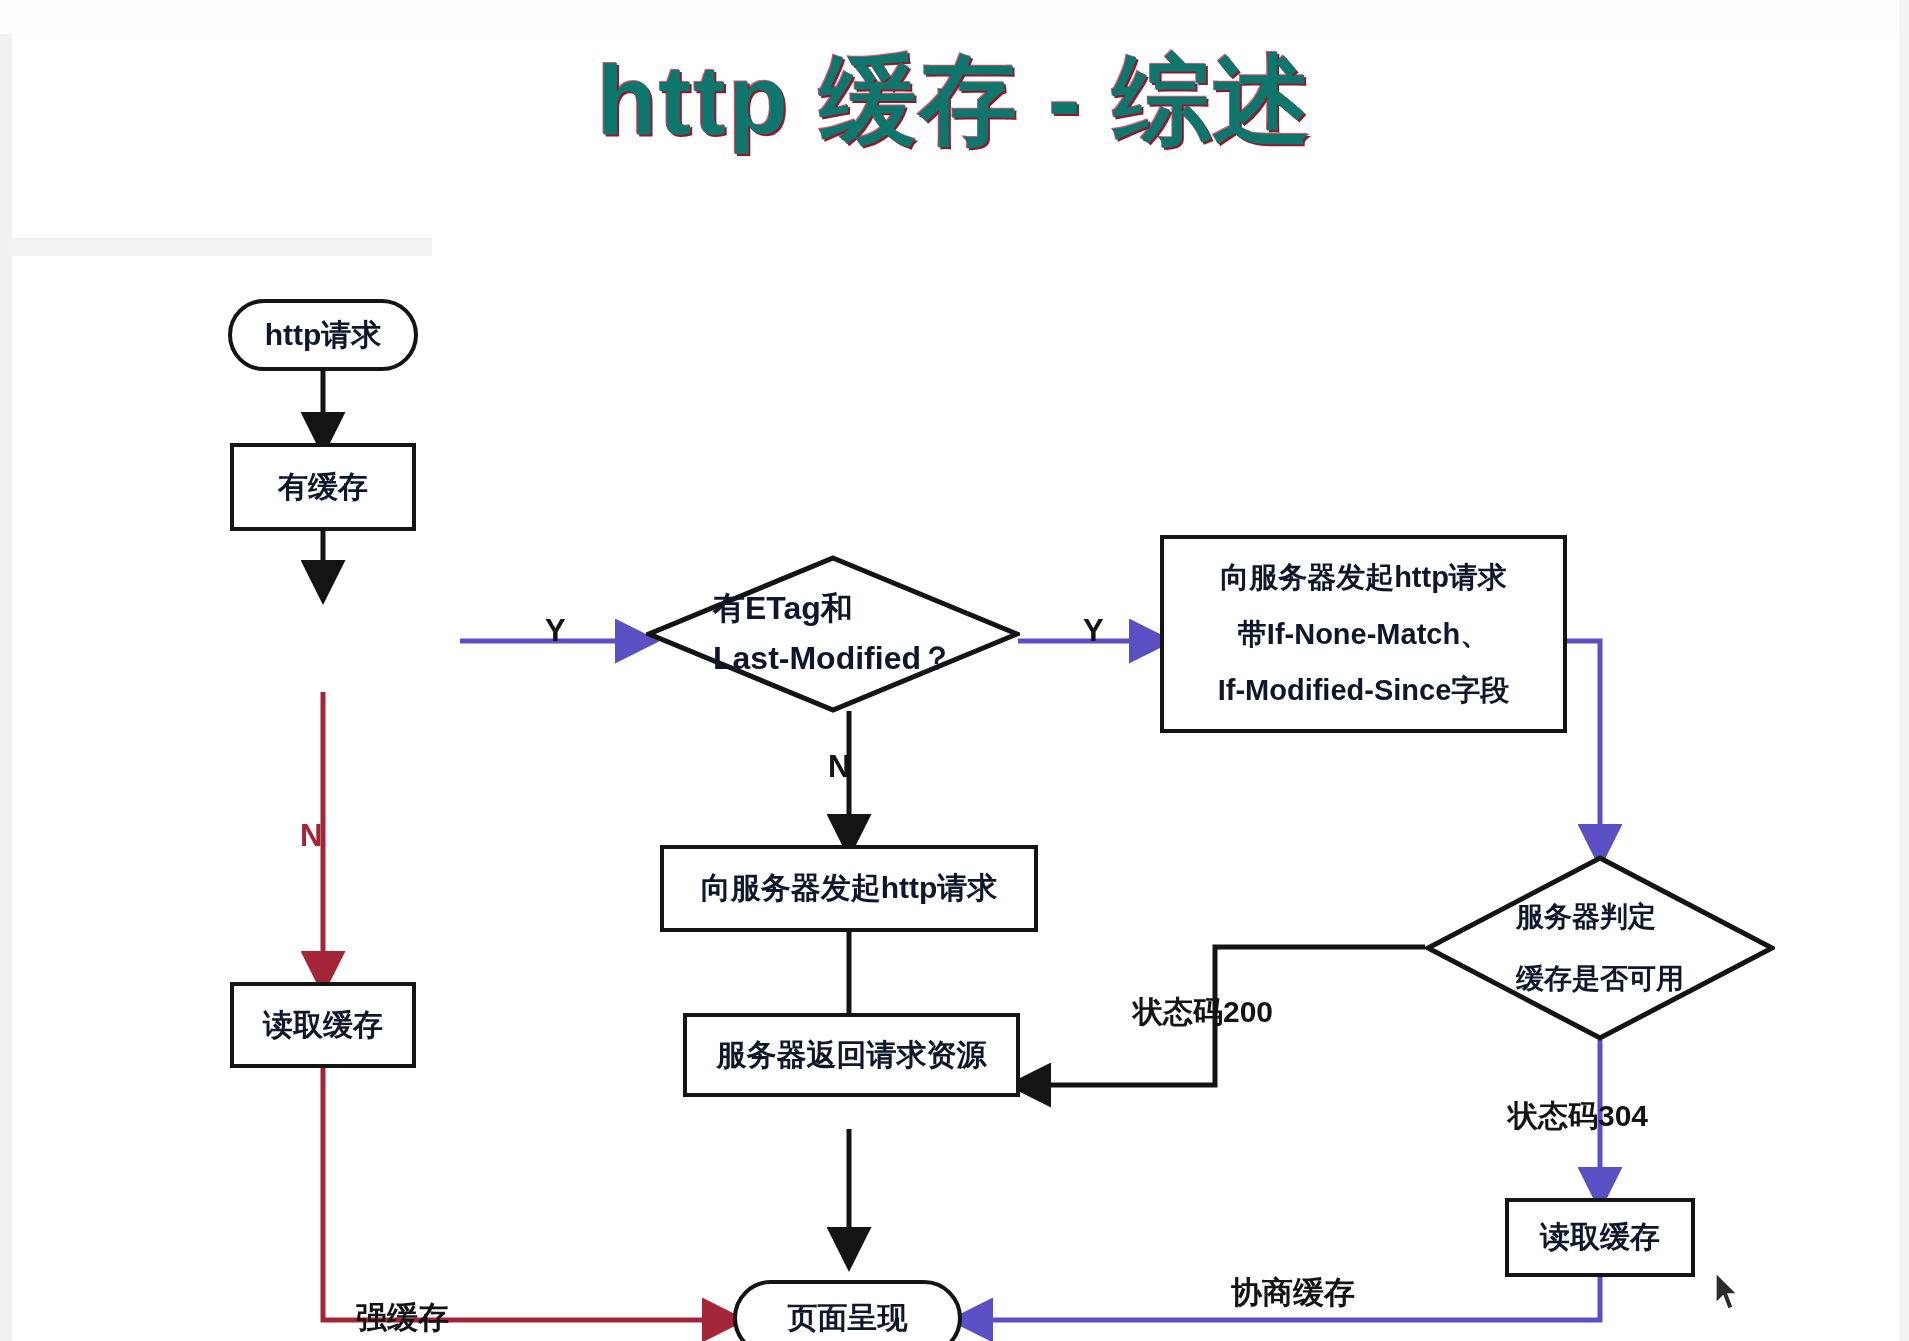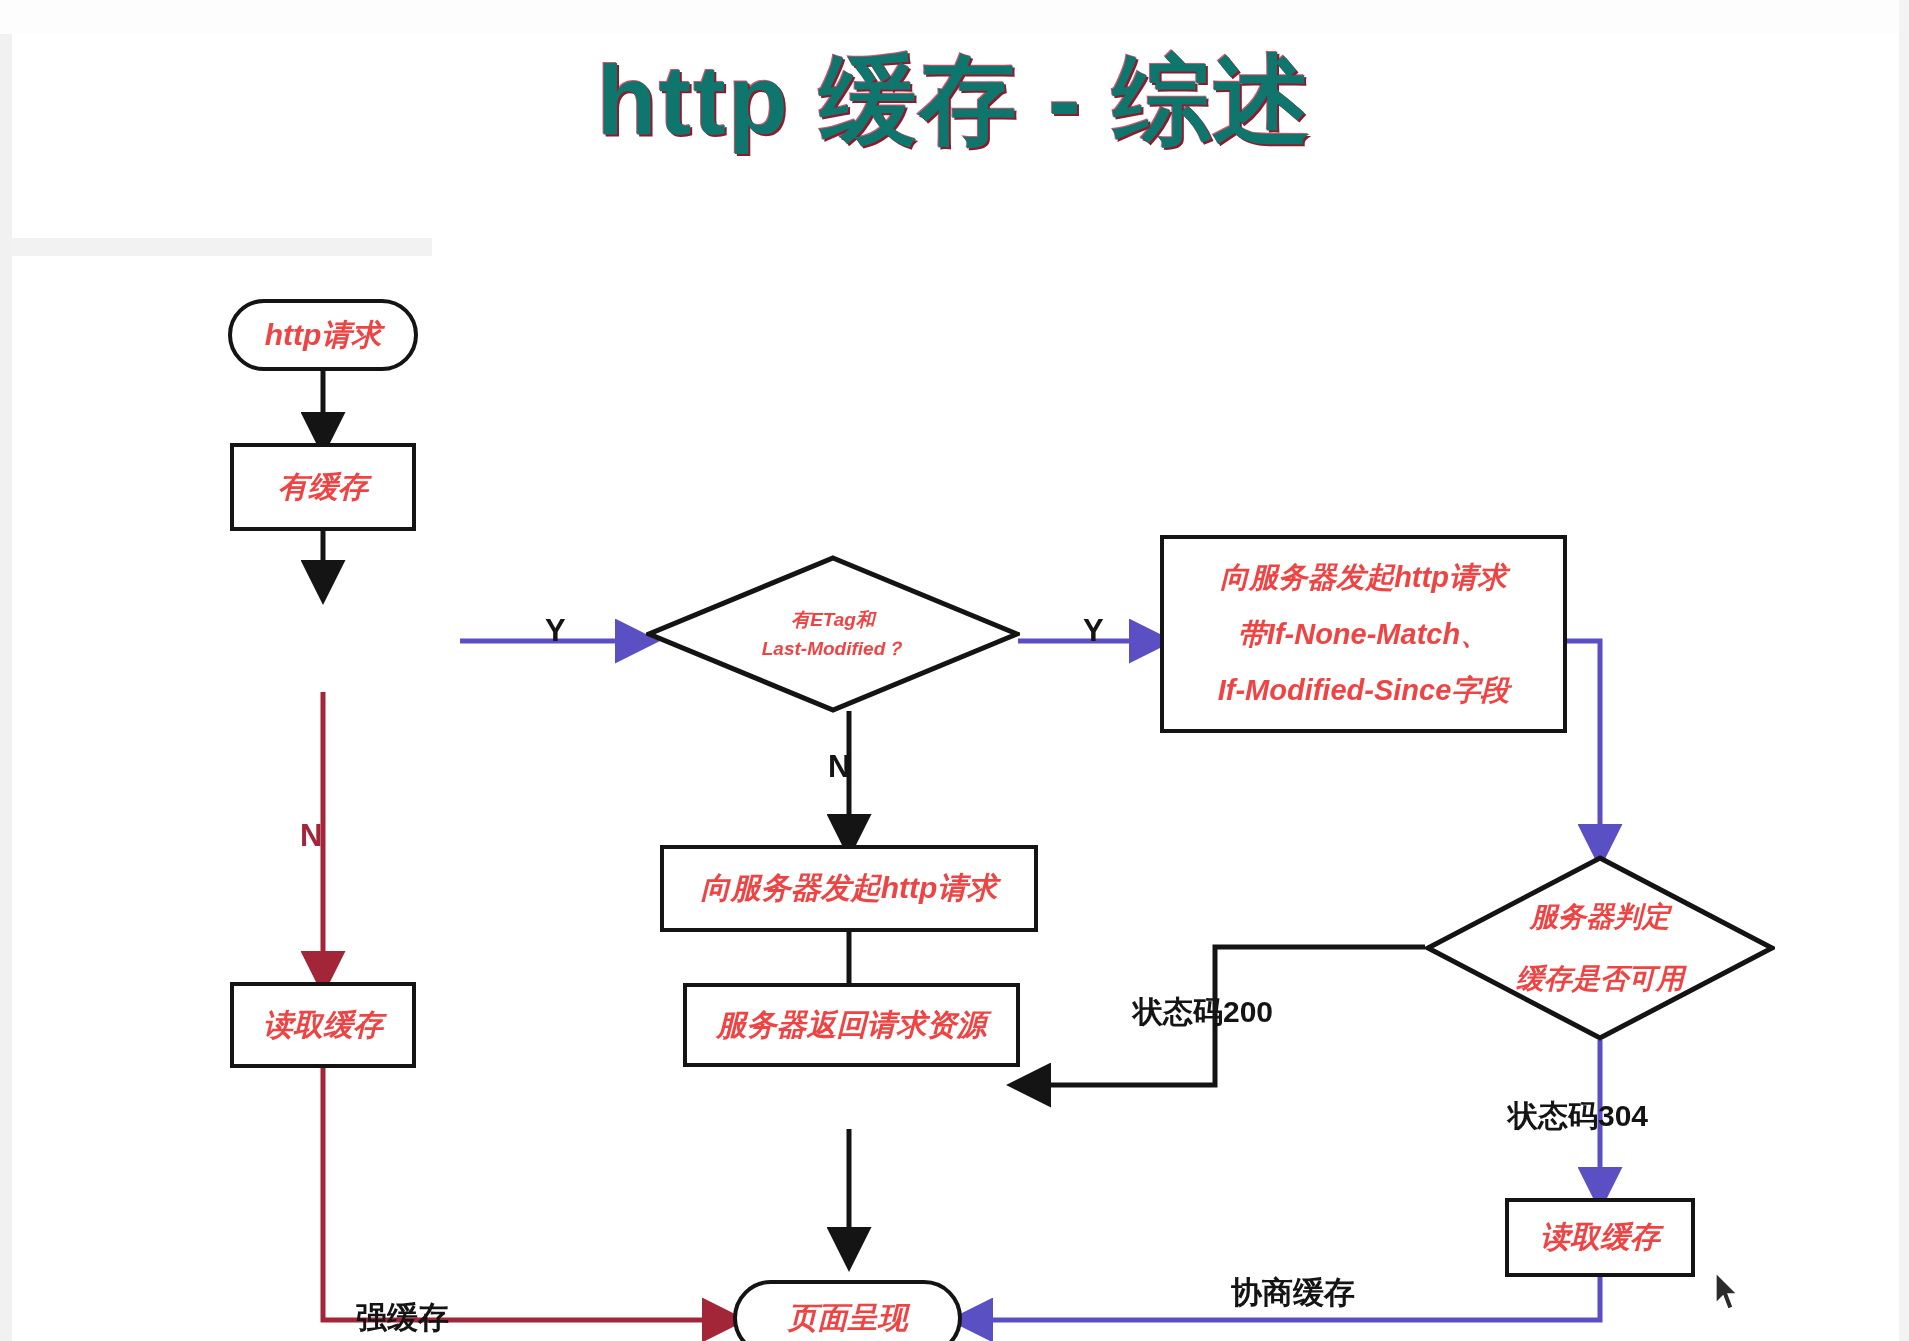"http请求" .node { color: #ef4444 -> #0f172a; font-style: italic -> none; text-align: center -> none }
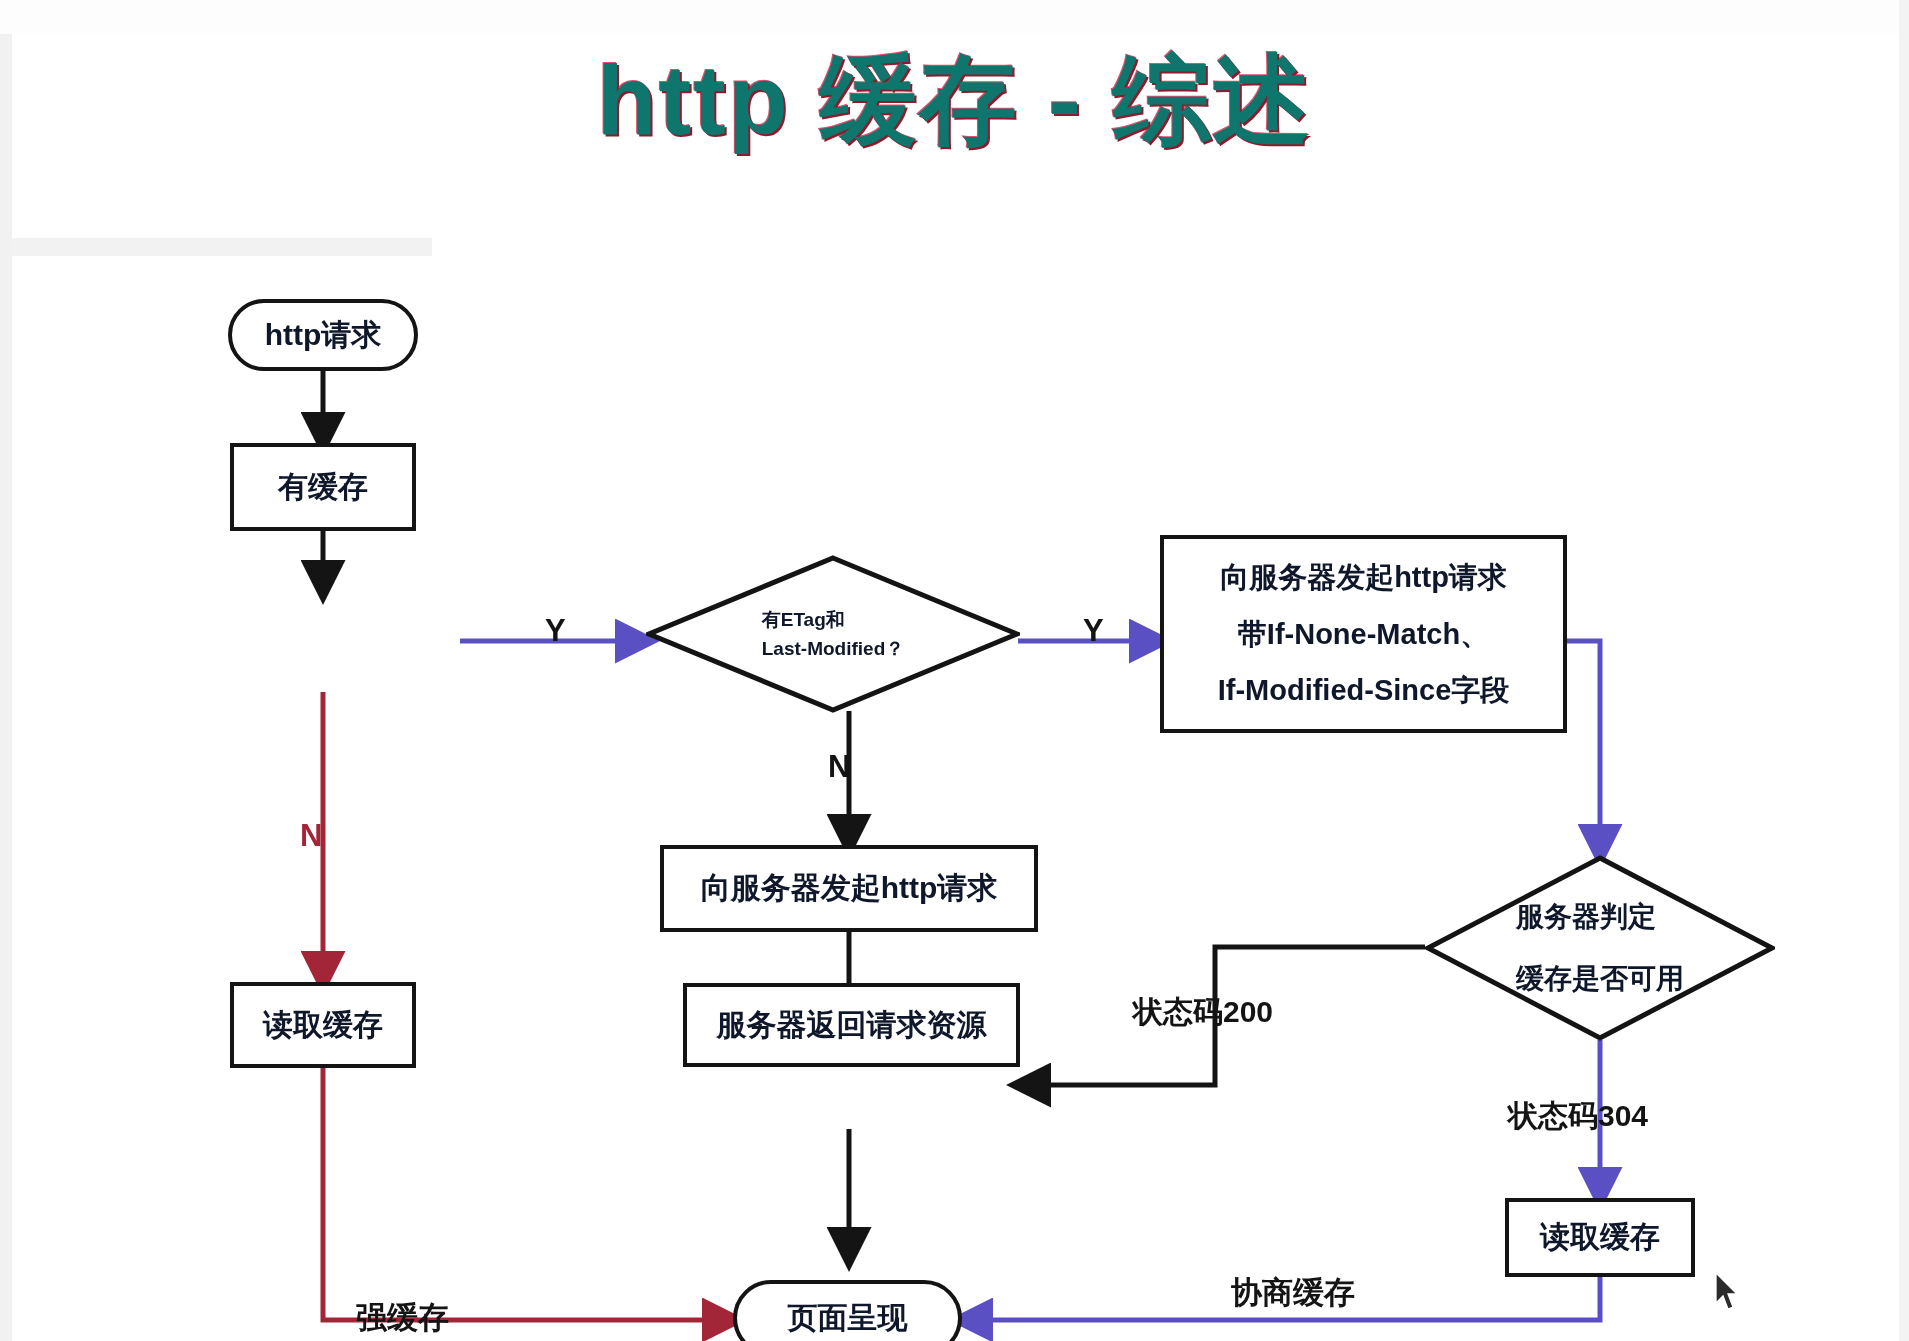"有ETag和" div.node { font-size: 19px -> 32px }
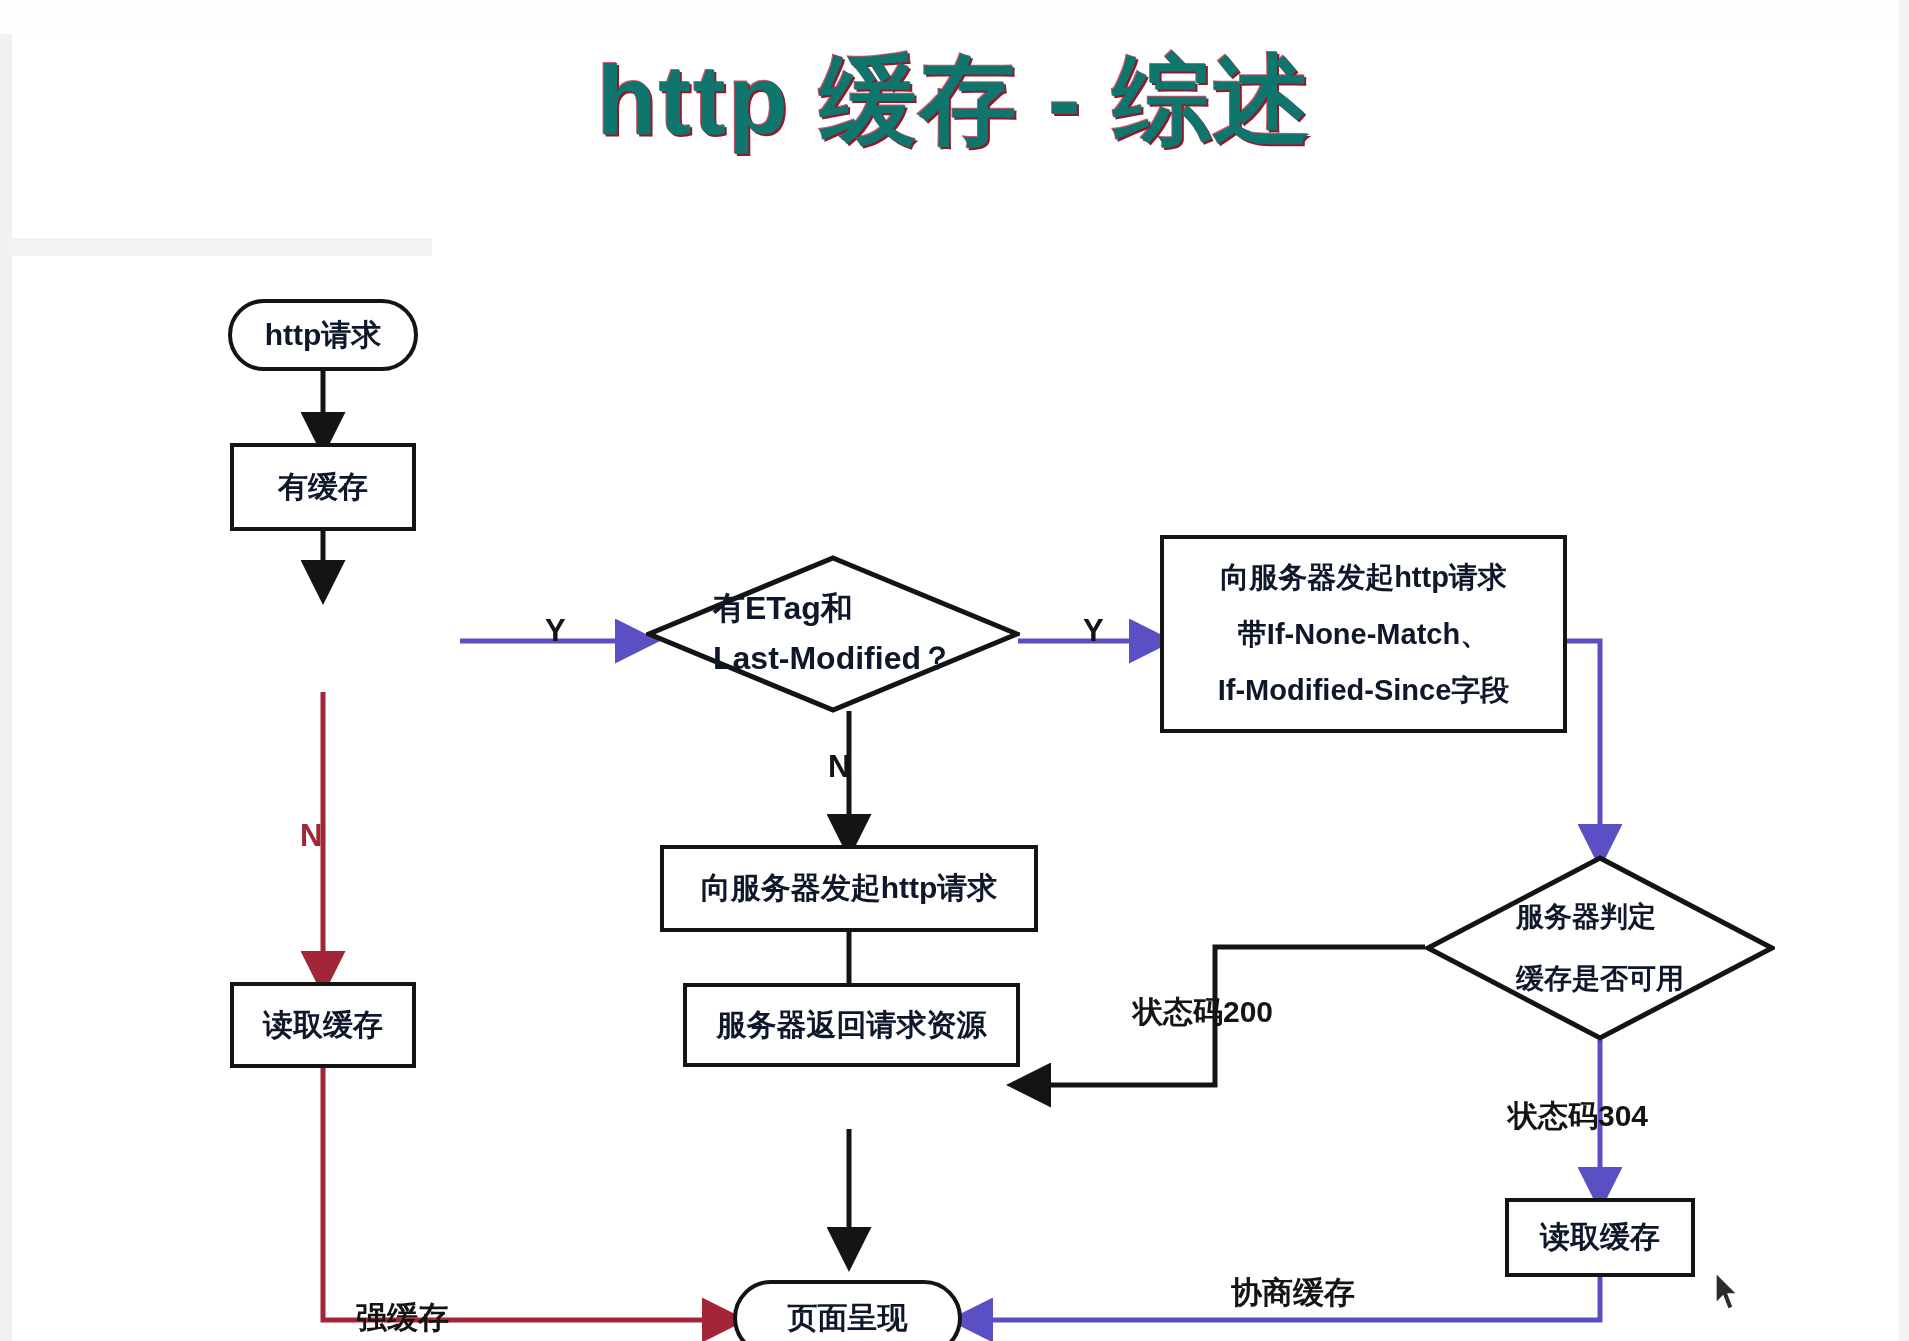"服务器返回请求资源" div.node { top: 983px -> 1013px }
